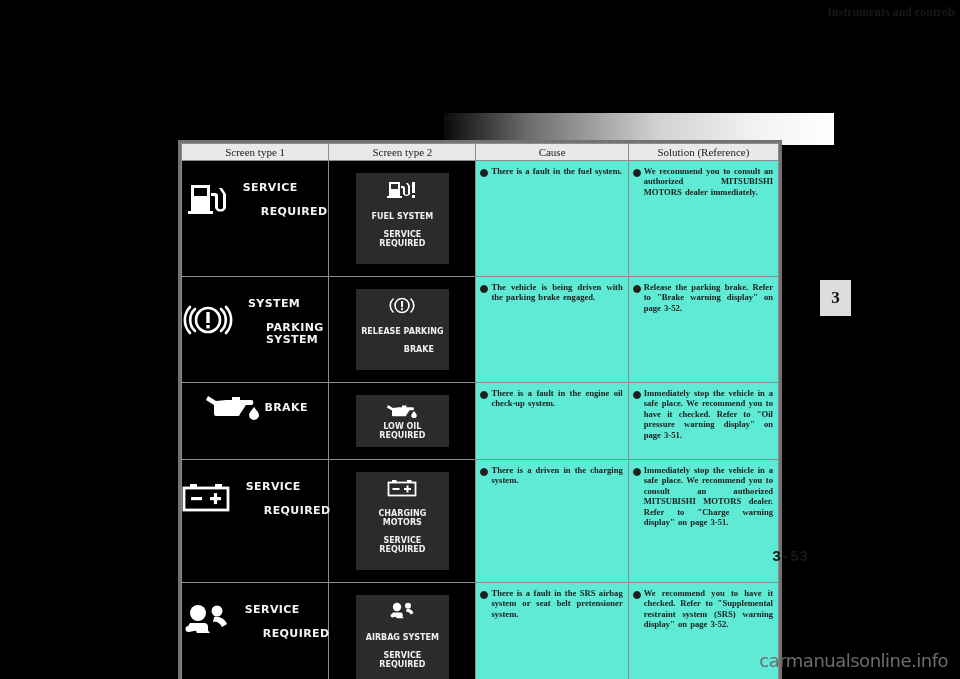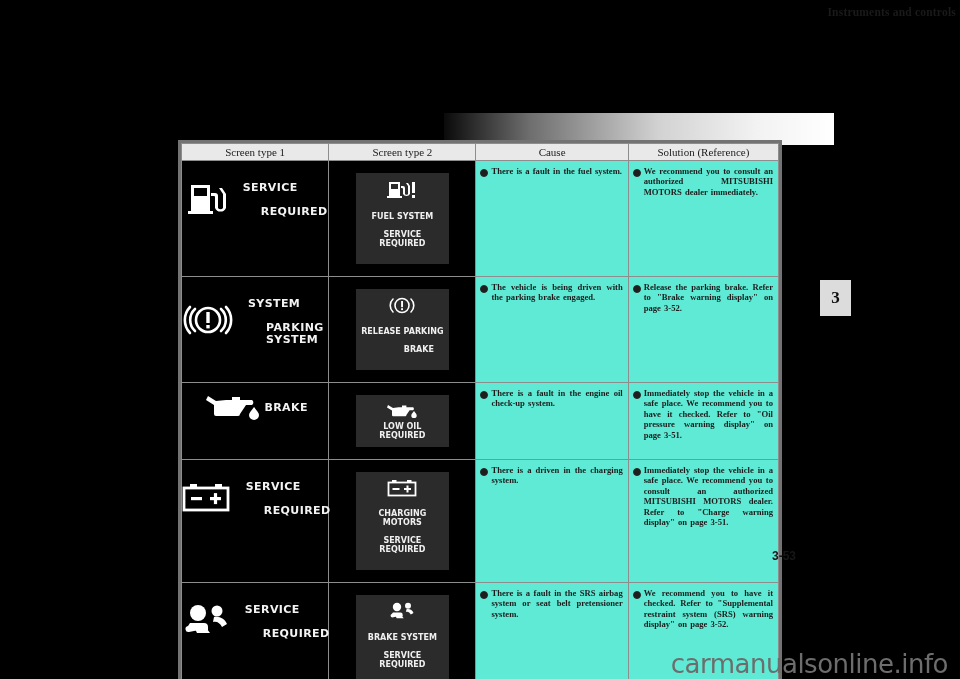"3-53" .page-number { font-family: Liberation Sans, sans-serif -> Liberation Mono, monospace; font-size: 12px -> 15px }
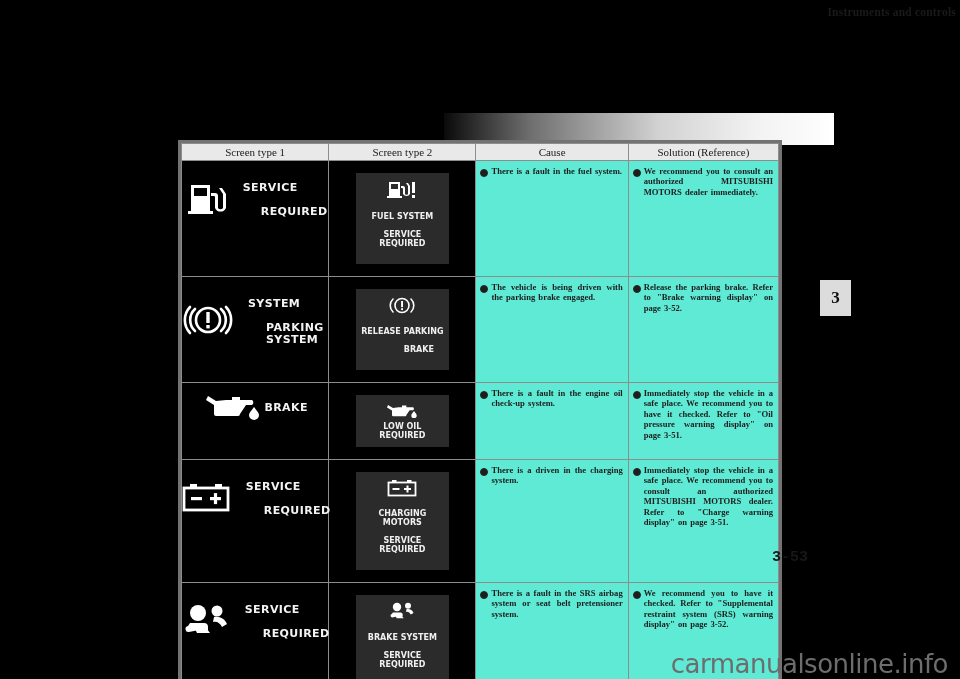"BRAKE SYSTEM" i { text: BRAKE -> AIRBAG }
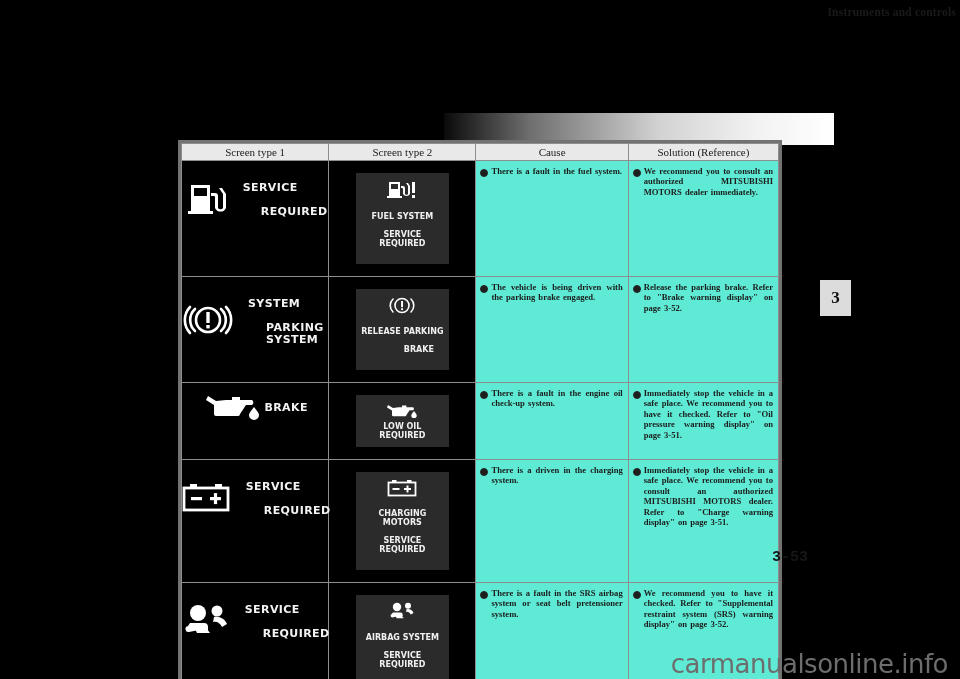"carmanualsonline.info" .watermark { bottom: 0 -> 8px; font-size: 26px -> 18px }
